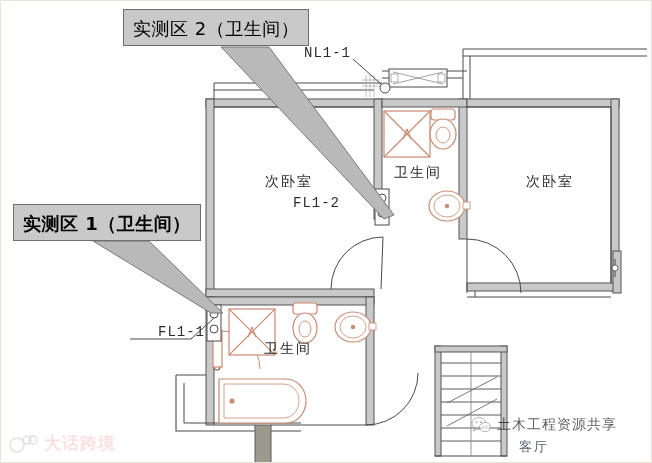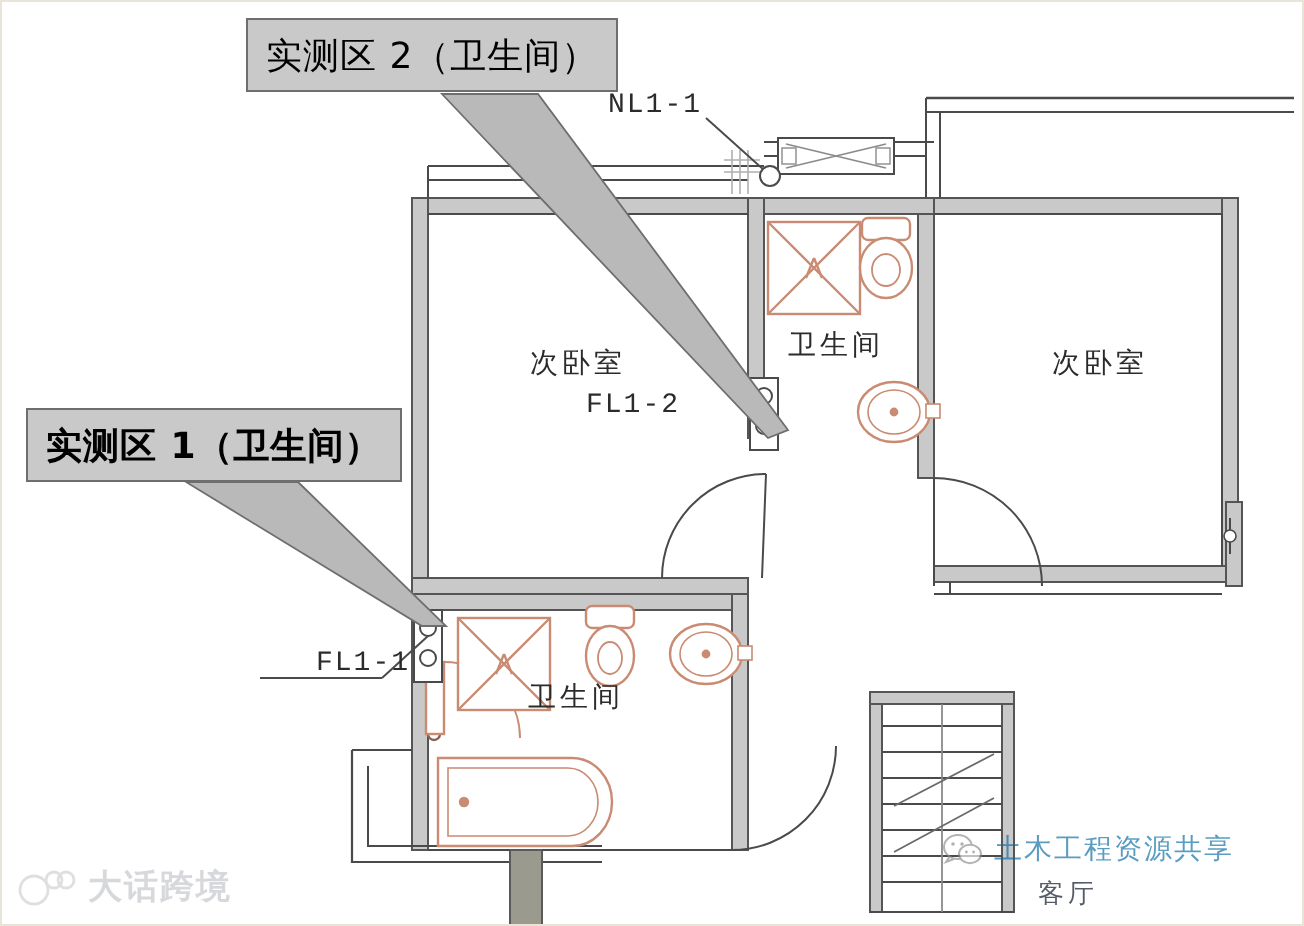"土木工程资源共享" #wm-br-text { color: #0369a1 -> #000000 }
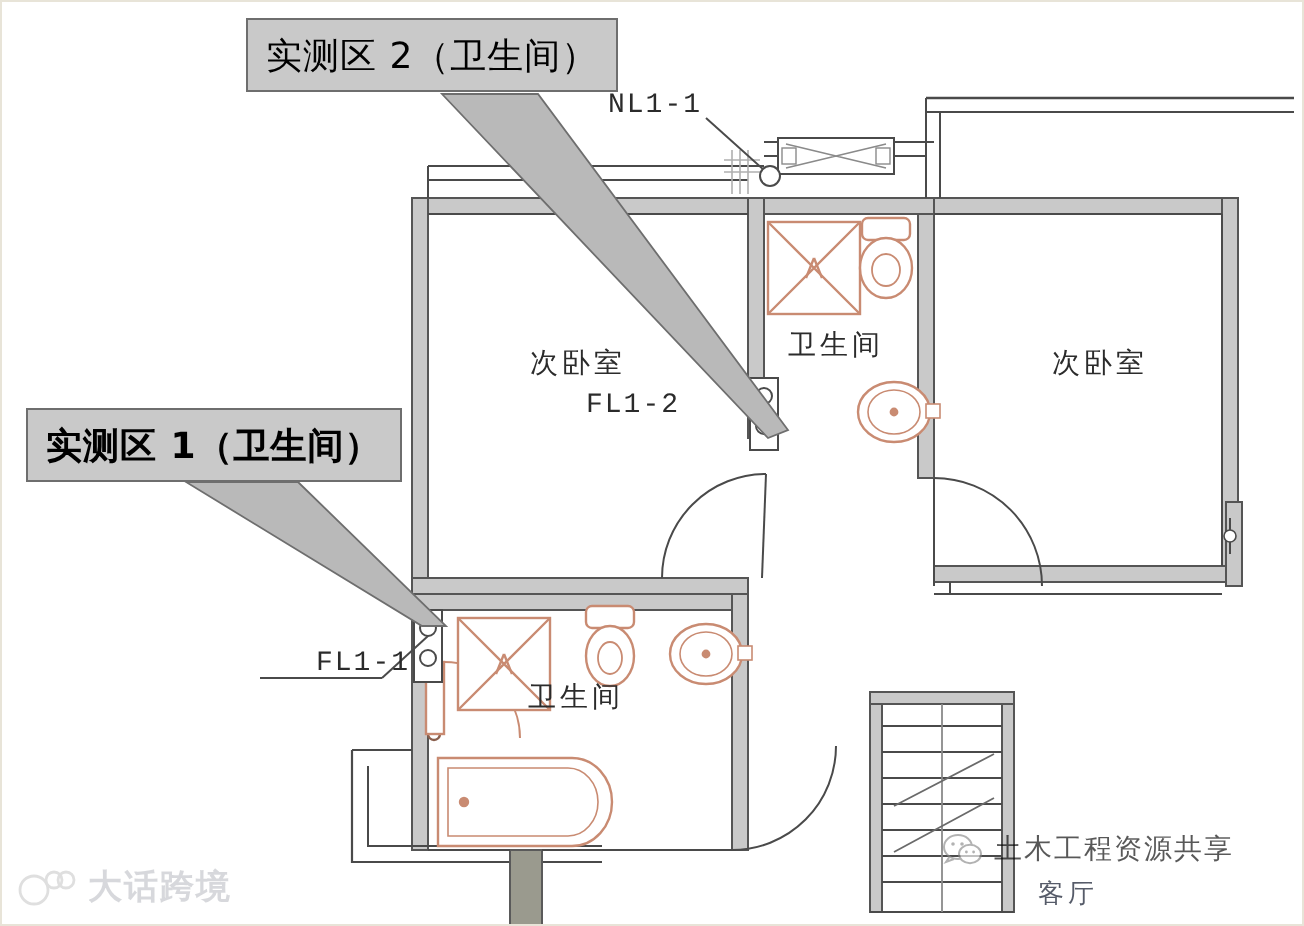"大话跨境" #wm-bl-text { color: #0f172a -> #ef4444 }
